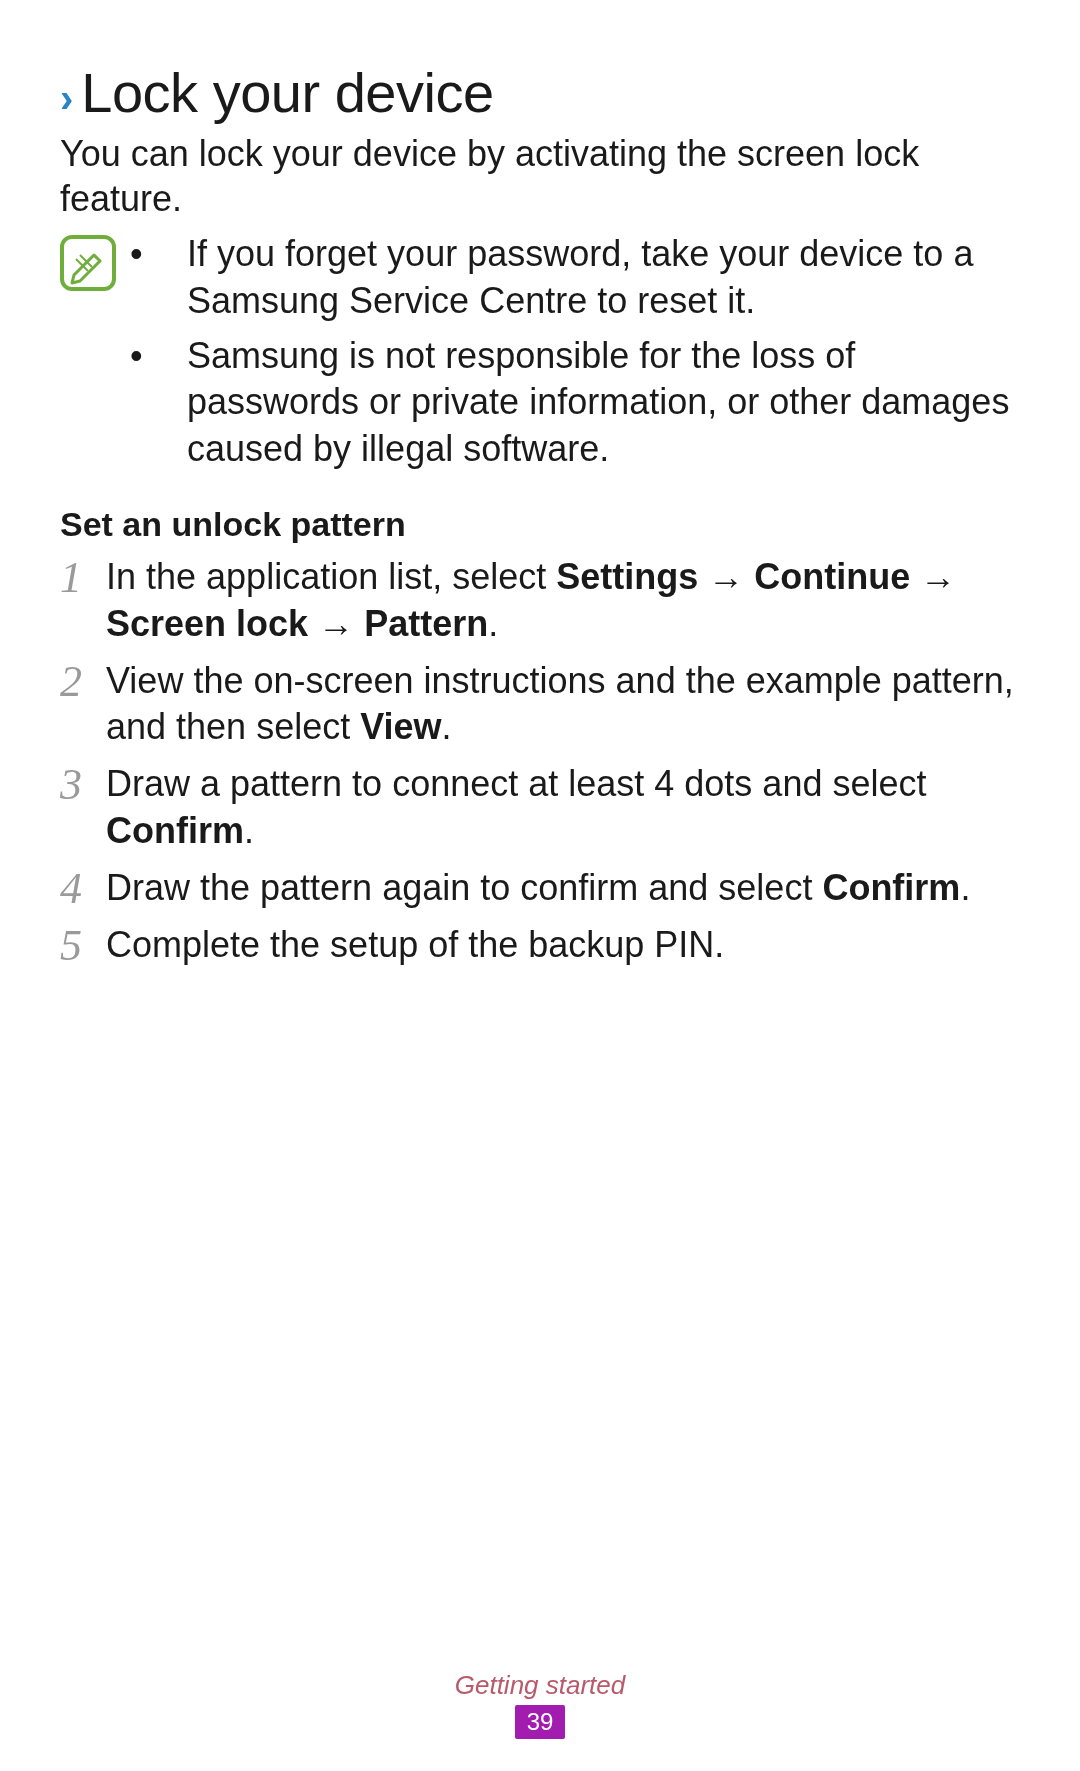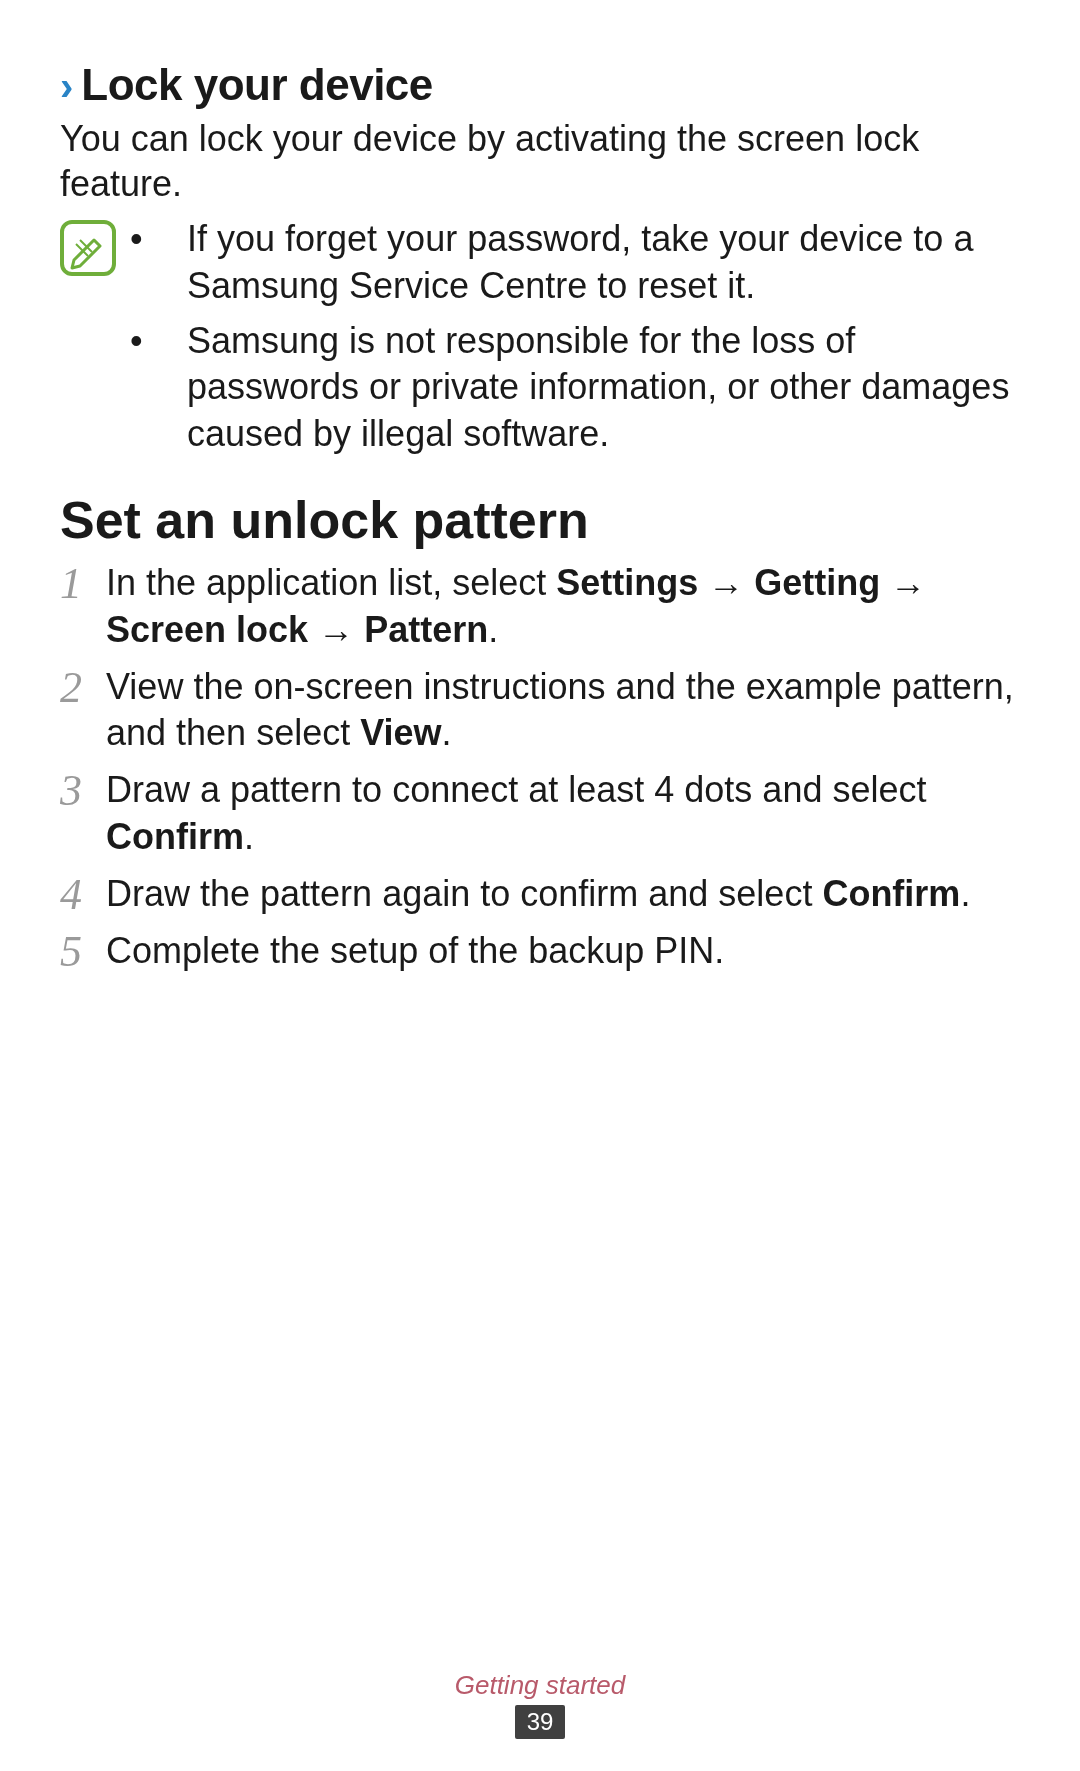"Lock your device" .h1 { font-size: 44px -> 56px; font-weight: 700 -> 400 }
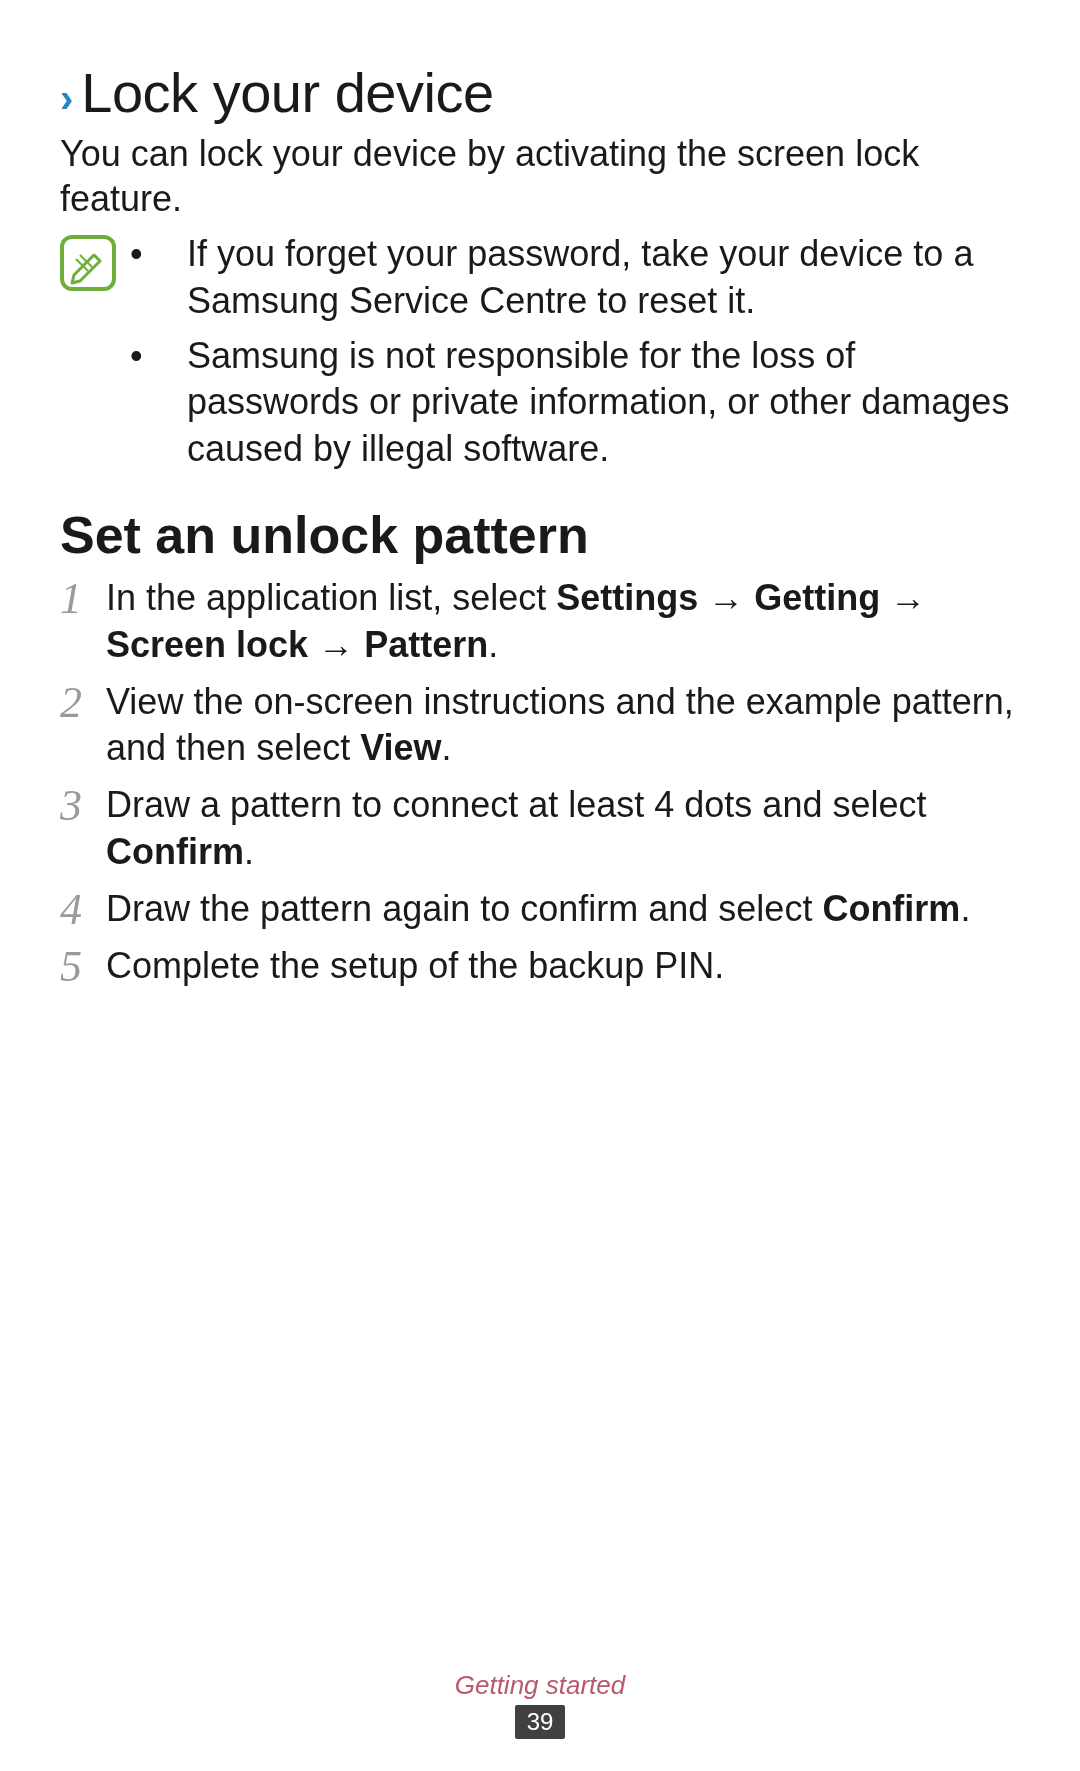"Set an unlock pattern" .subheading { font-size: 52px -> 34px }
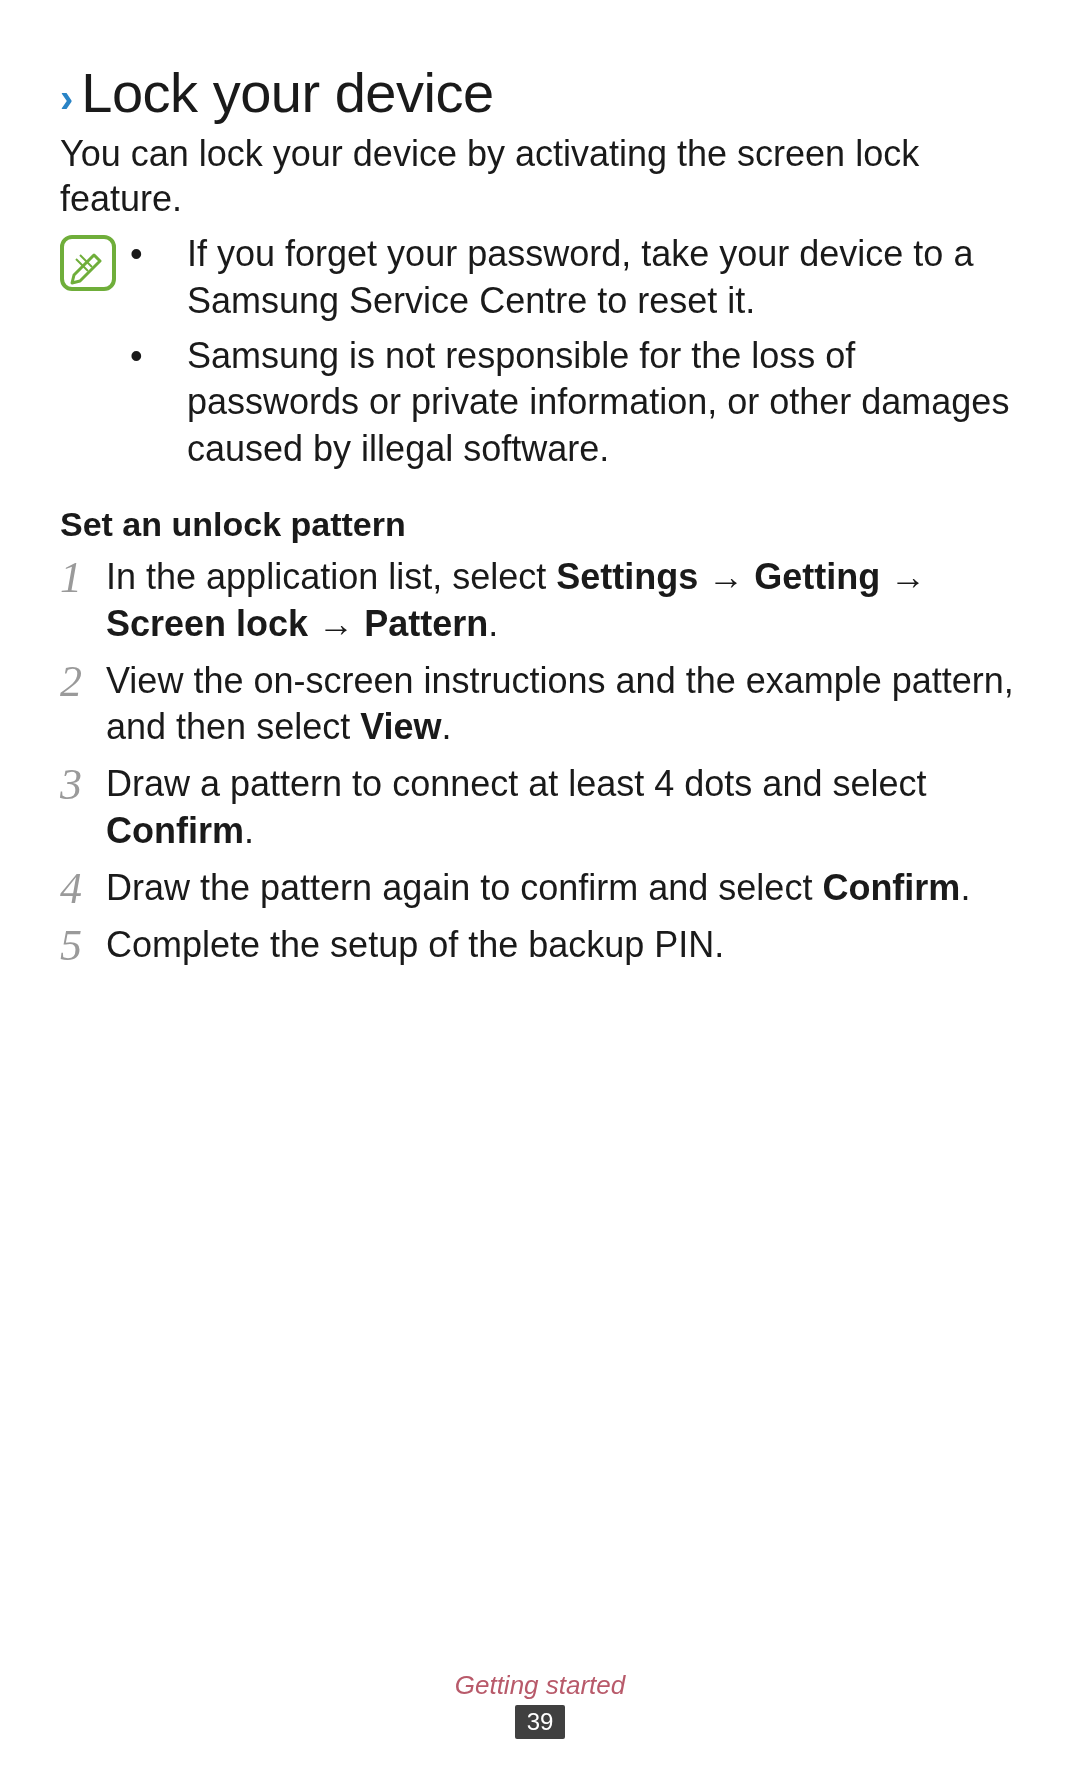"Getting" b { text: Getting -> Continue }
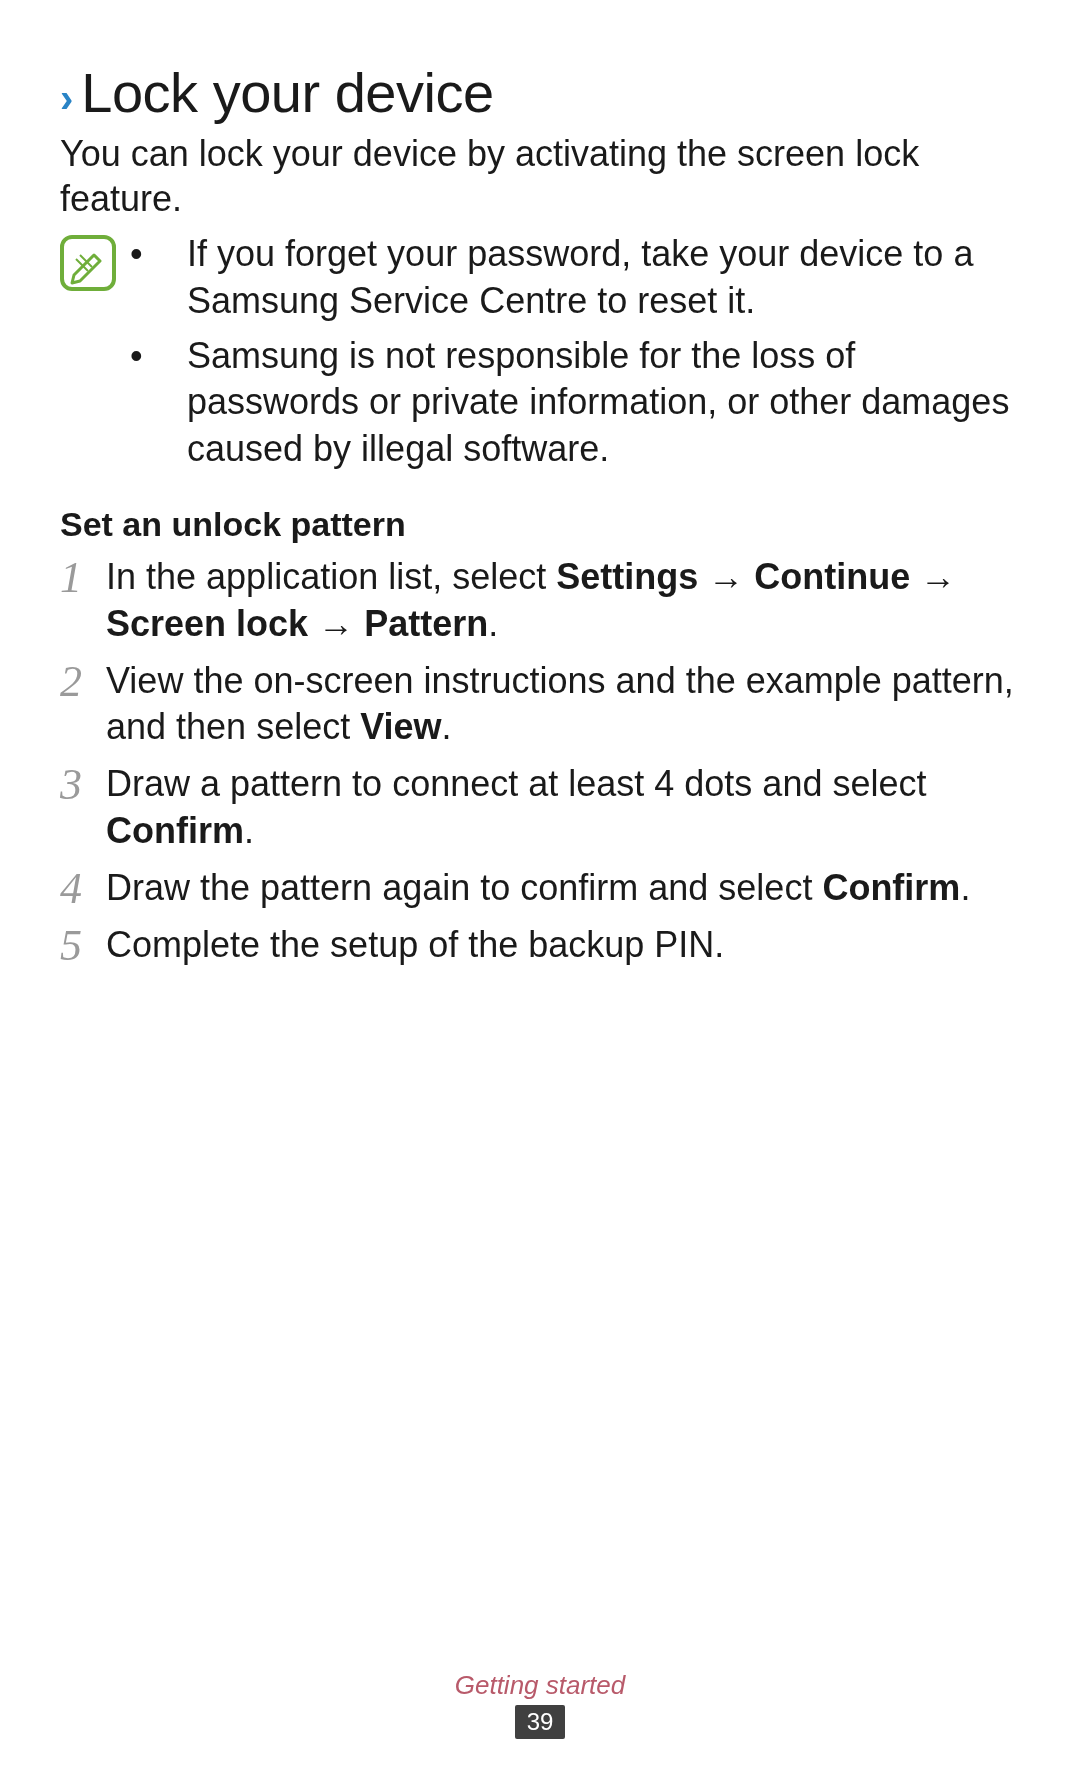"39" .page-num { background: #404040 -> #a21caf }
